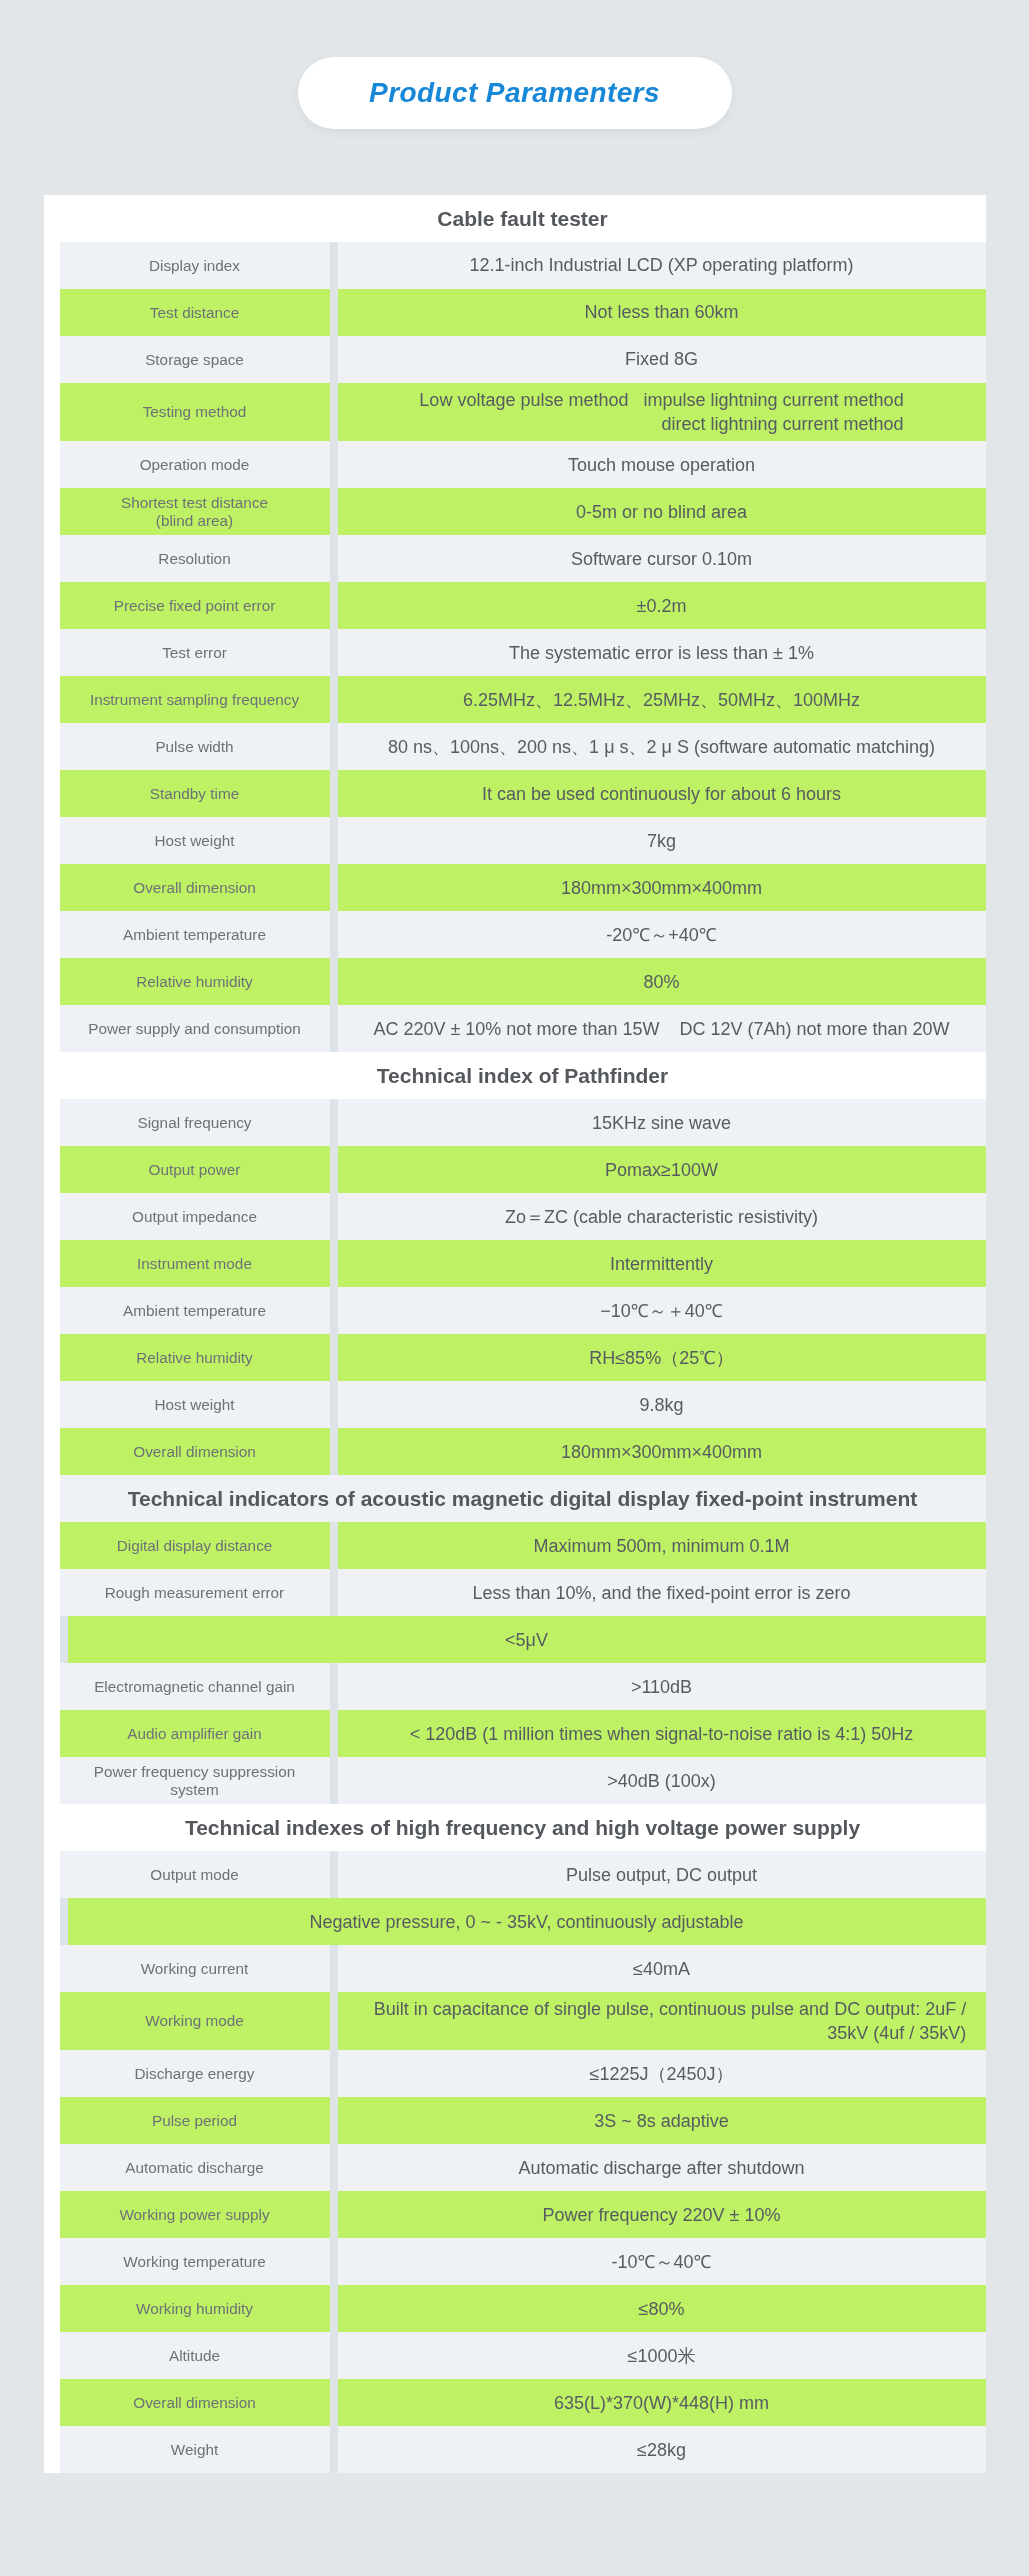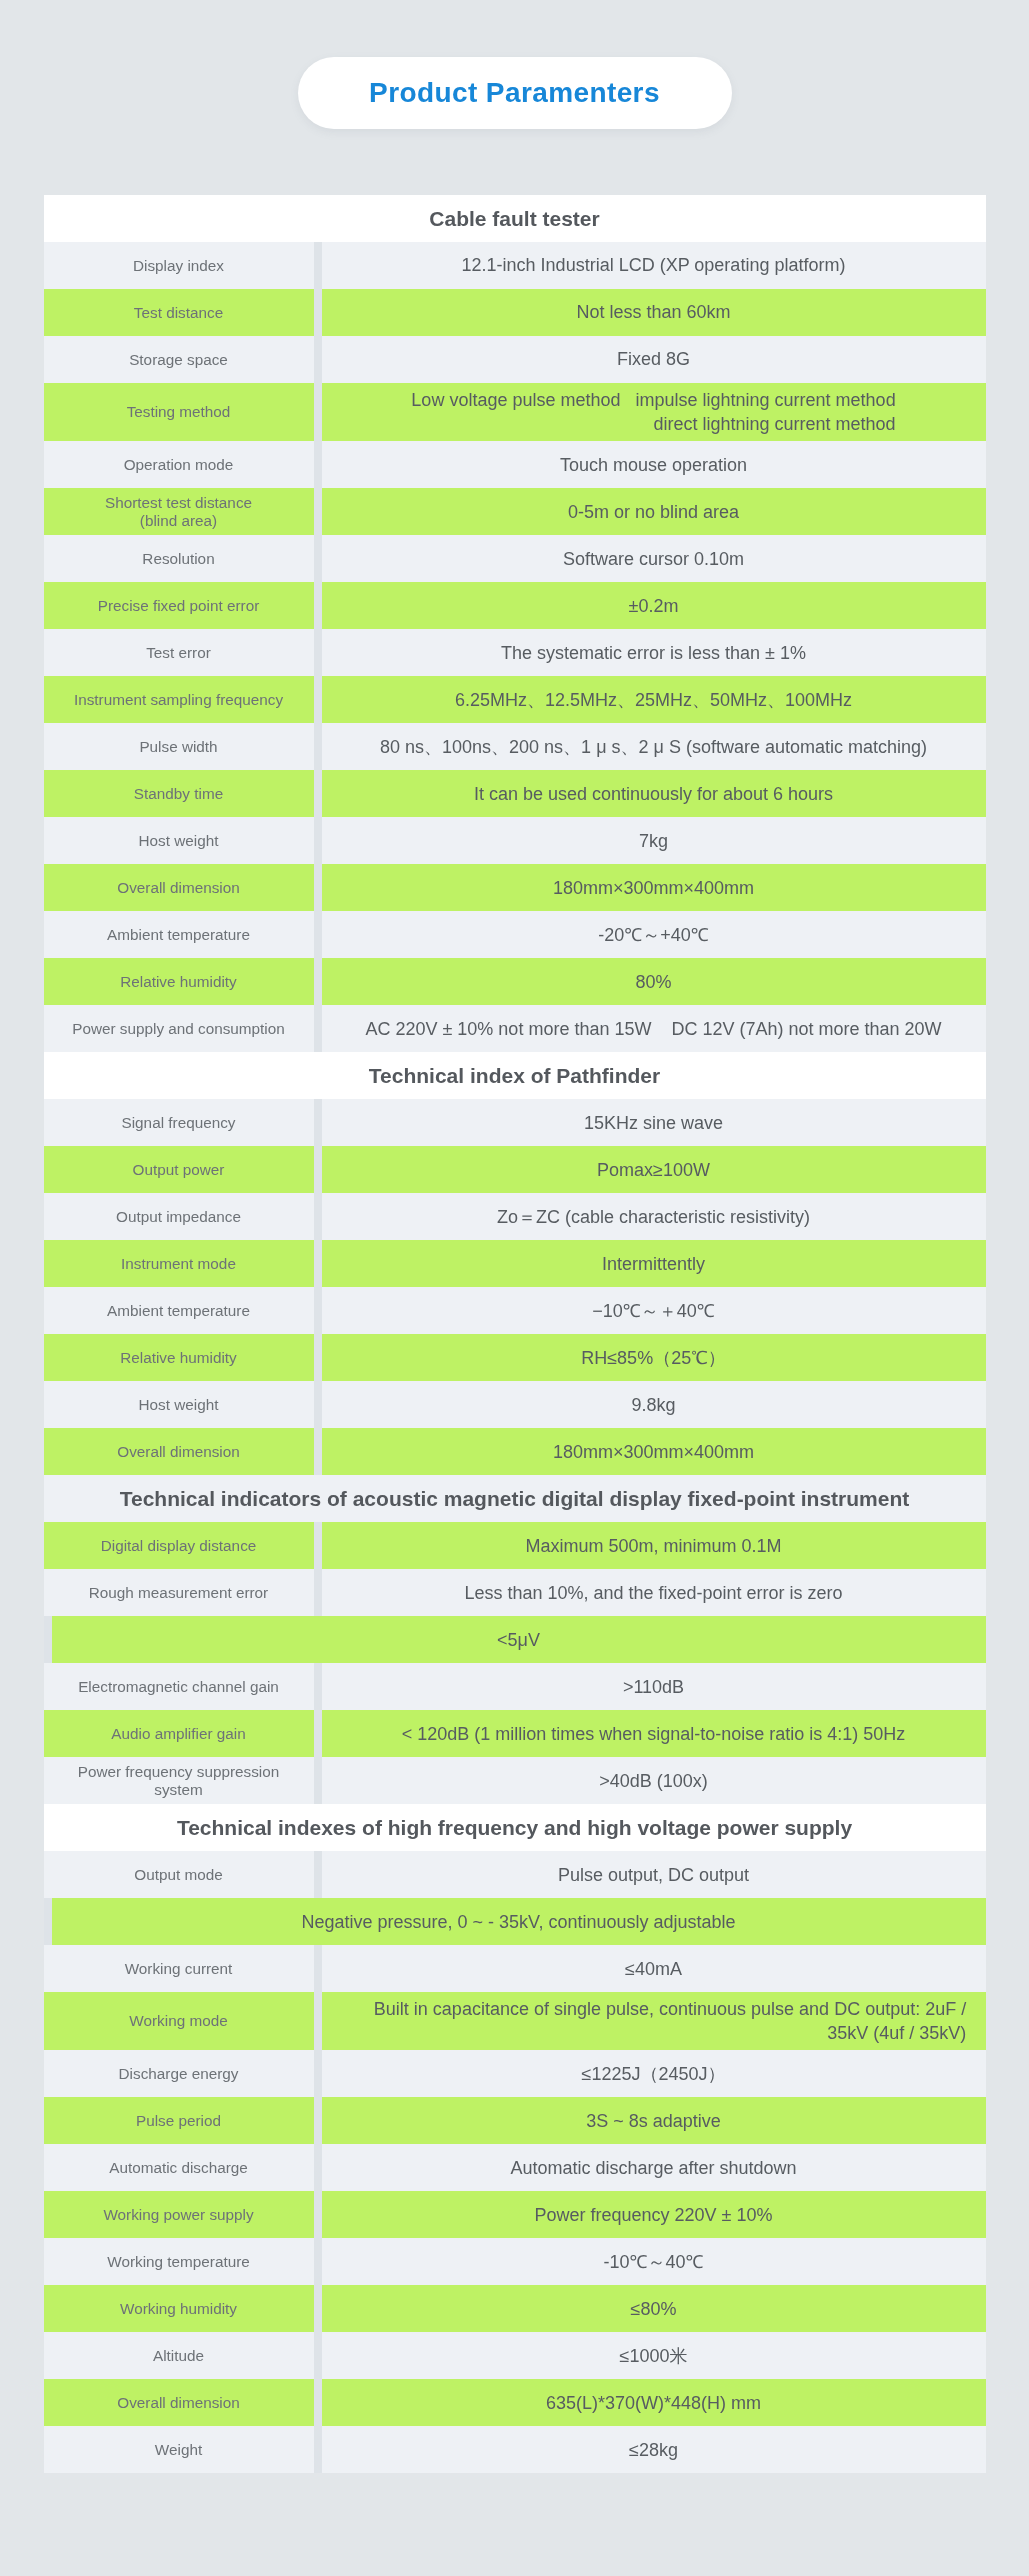"Product Paramenters" .title-pill span { font-style: none -> italic }
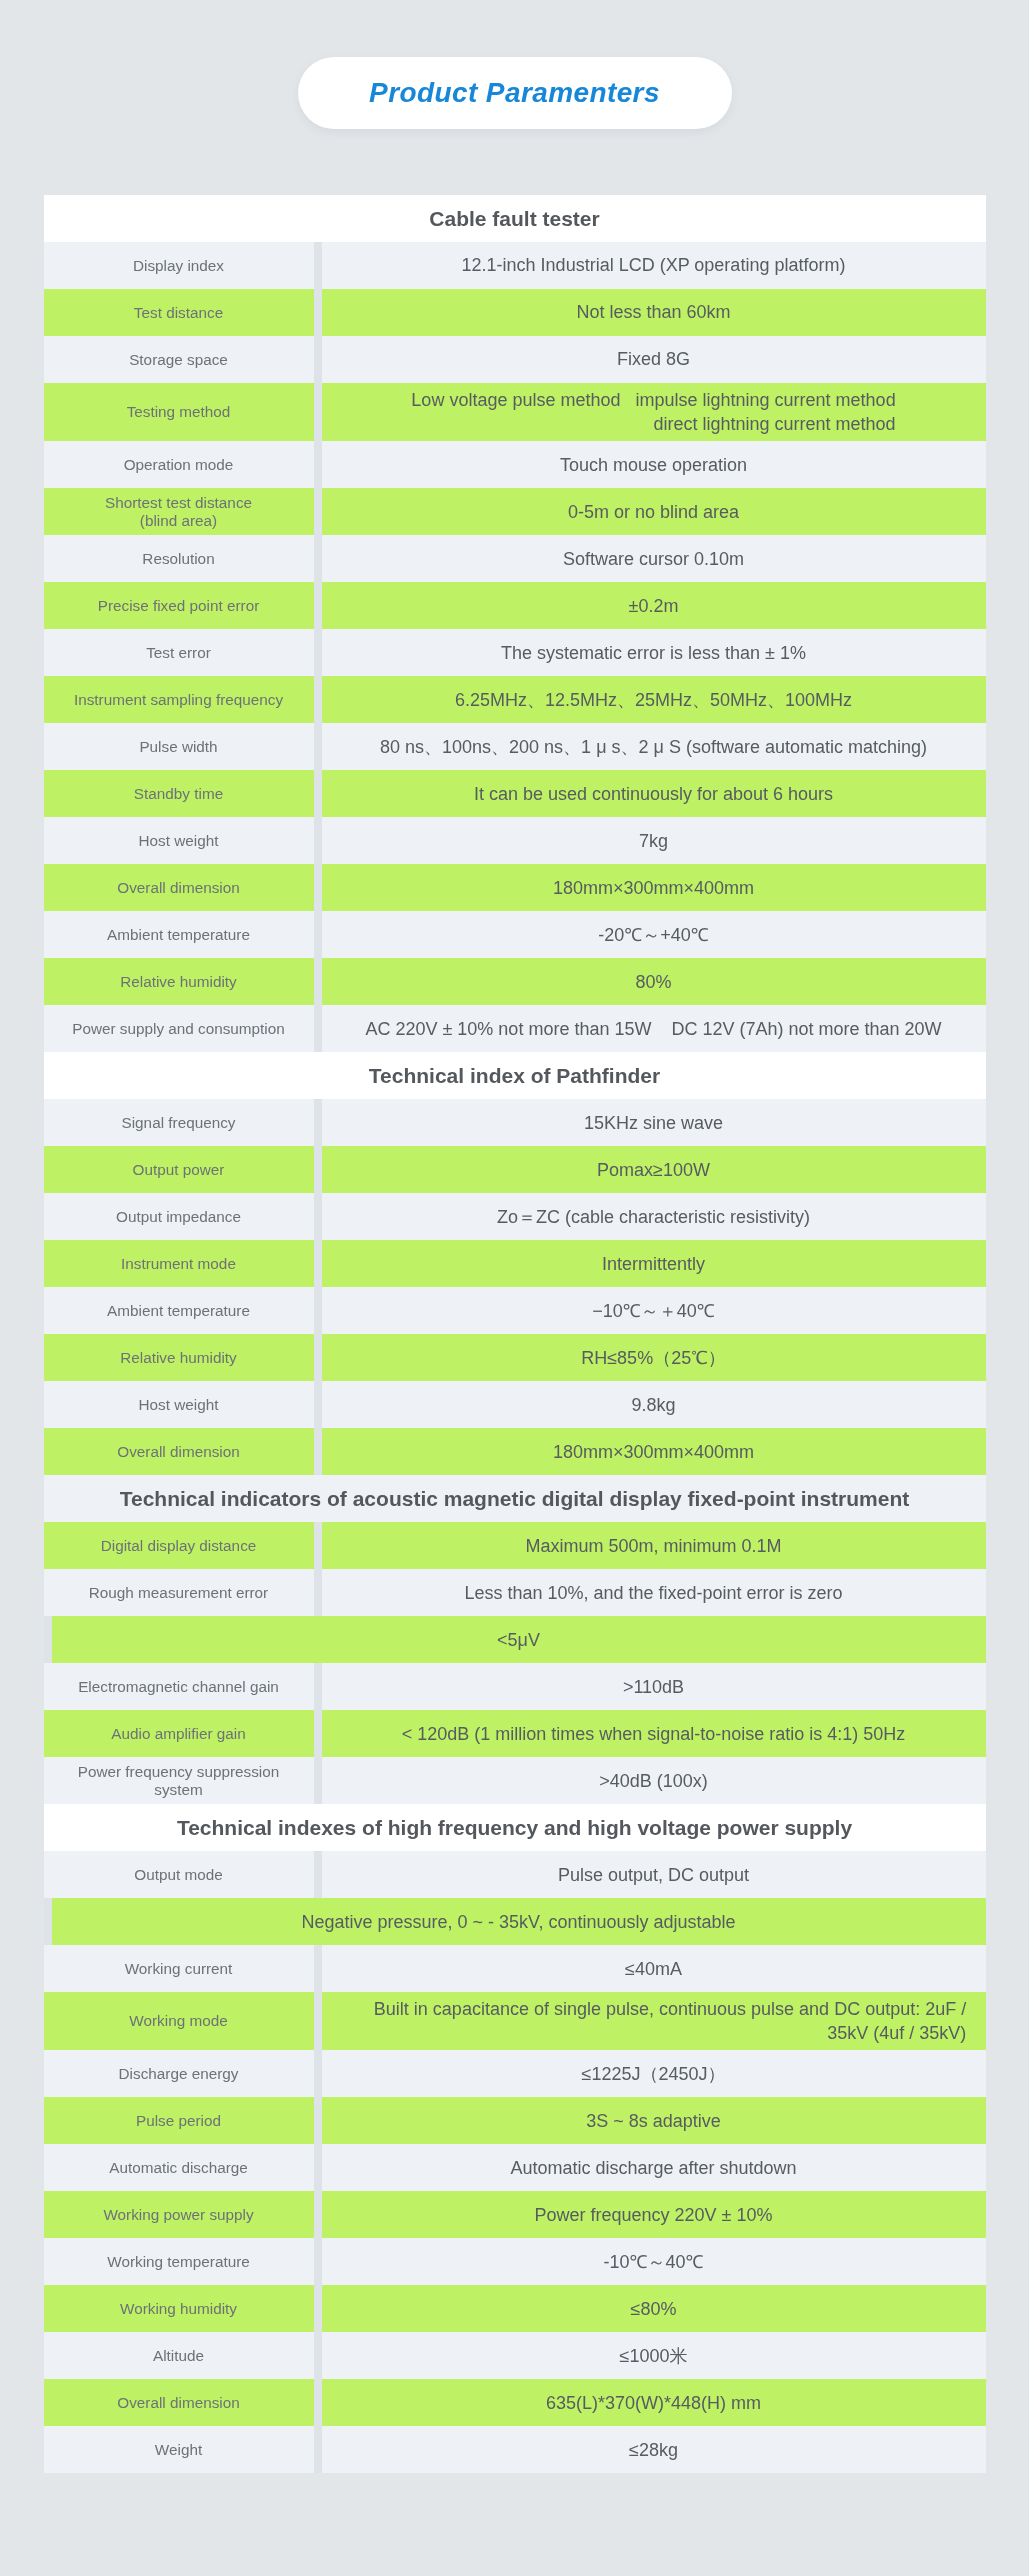"Cable fault tester" .band { margin-left: none -> 16px }
